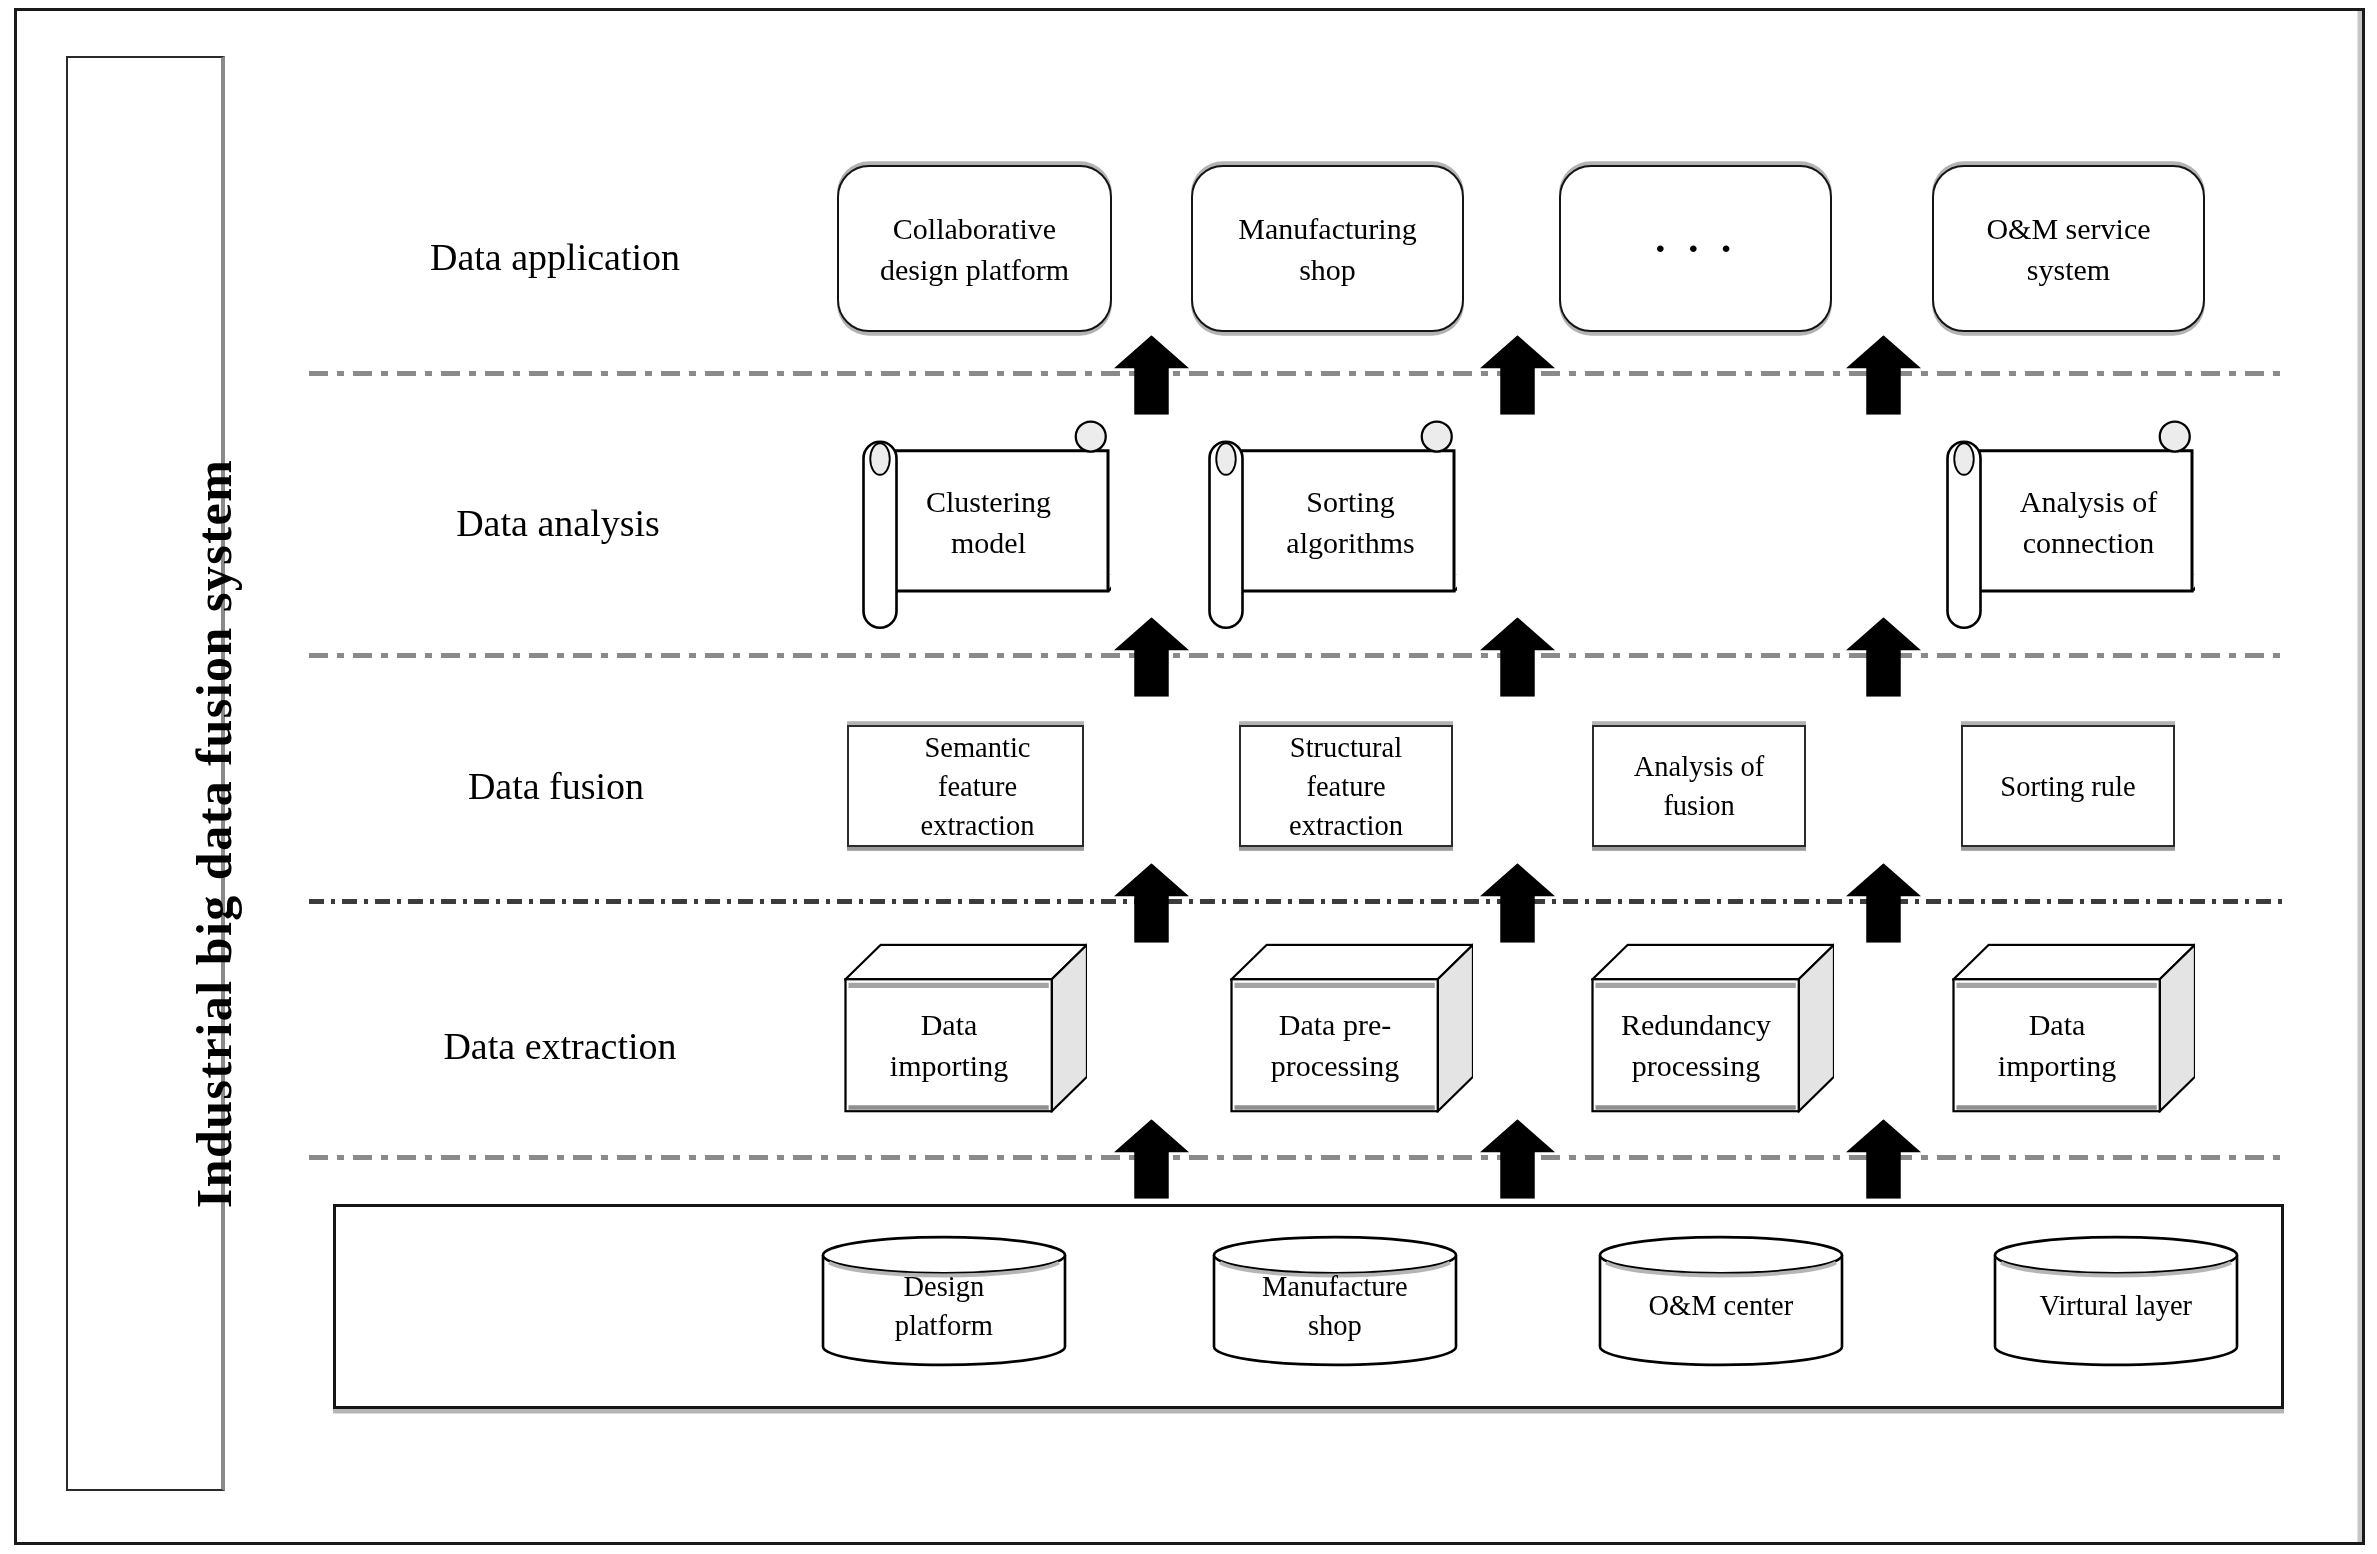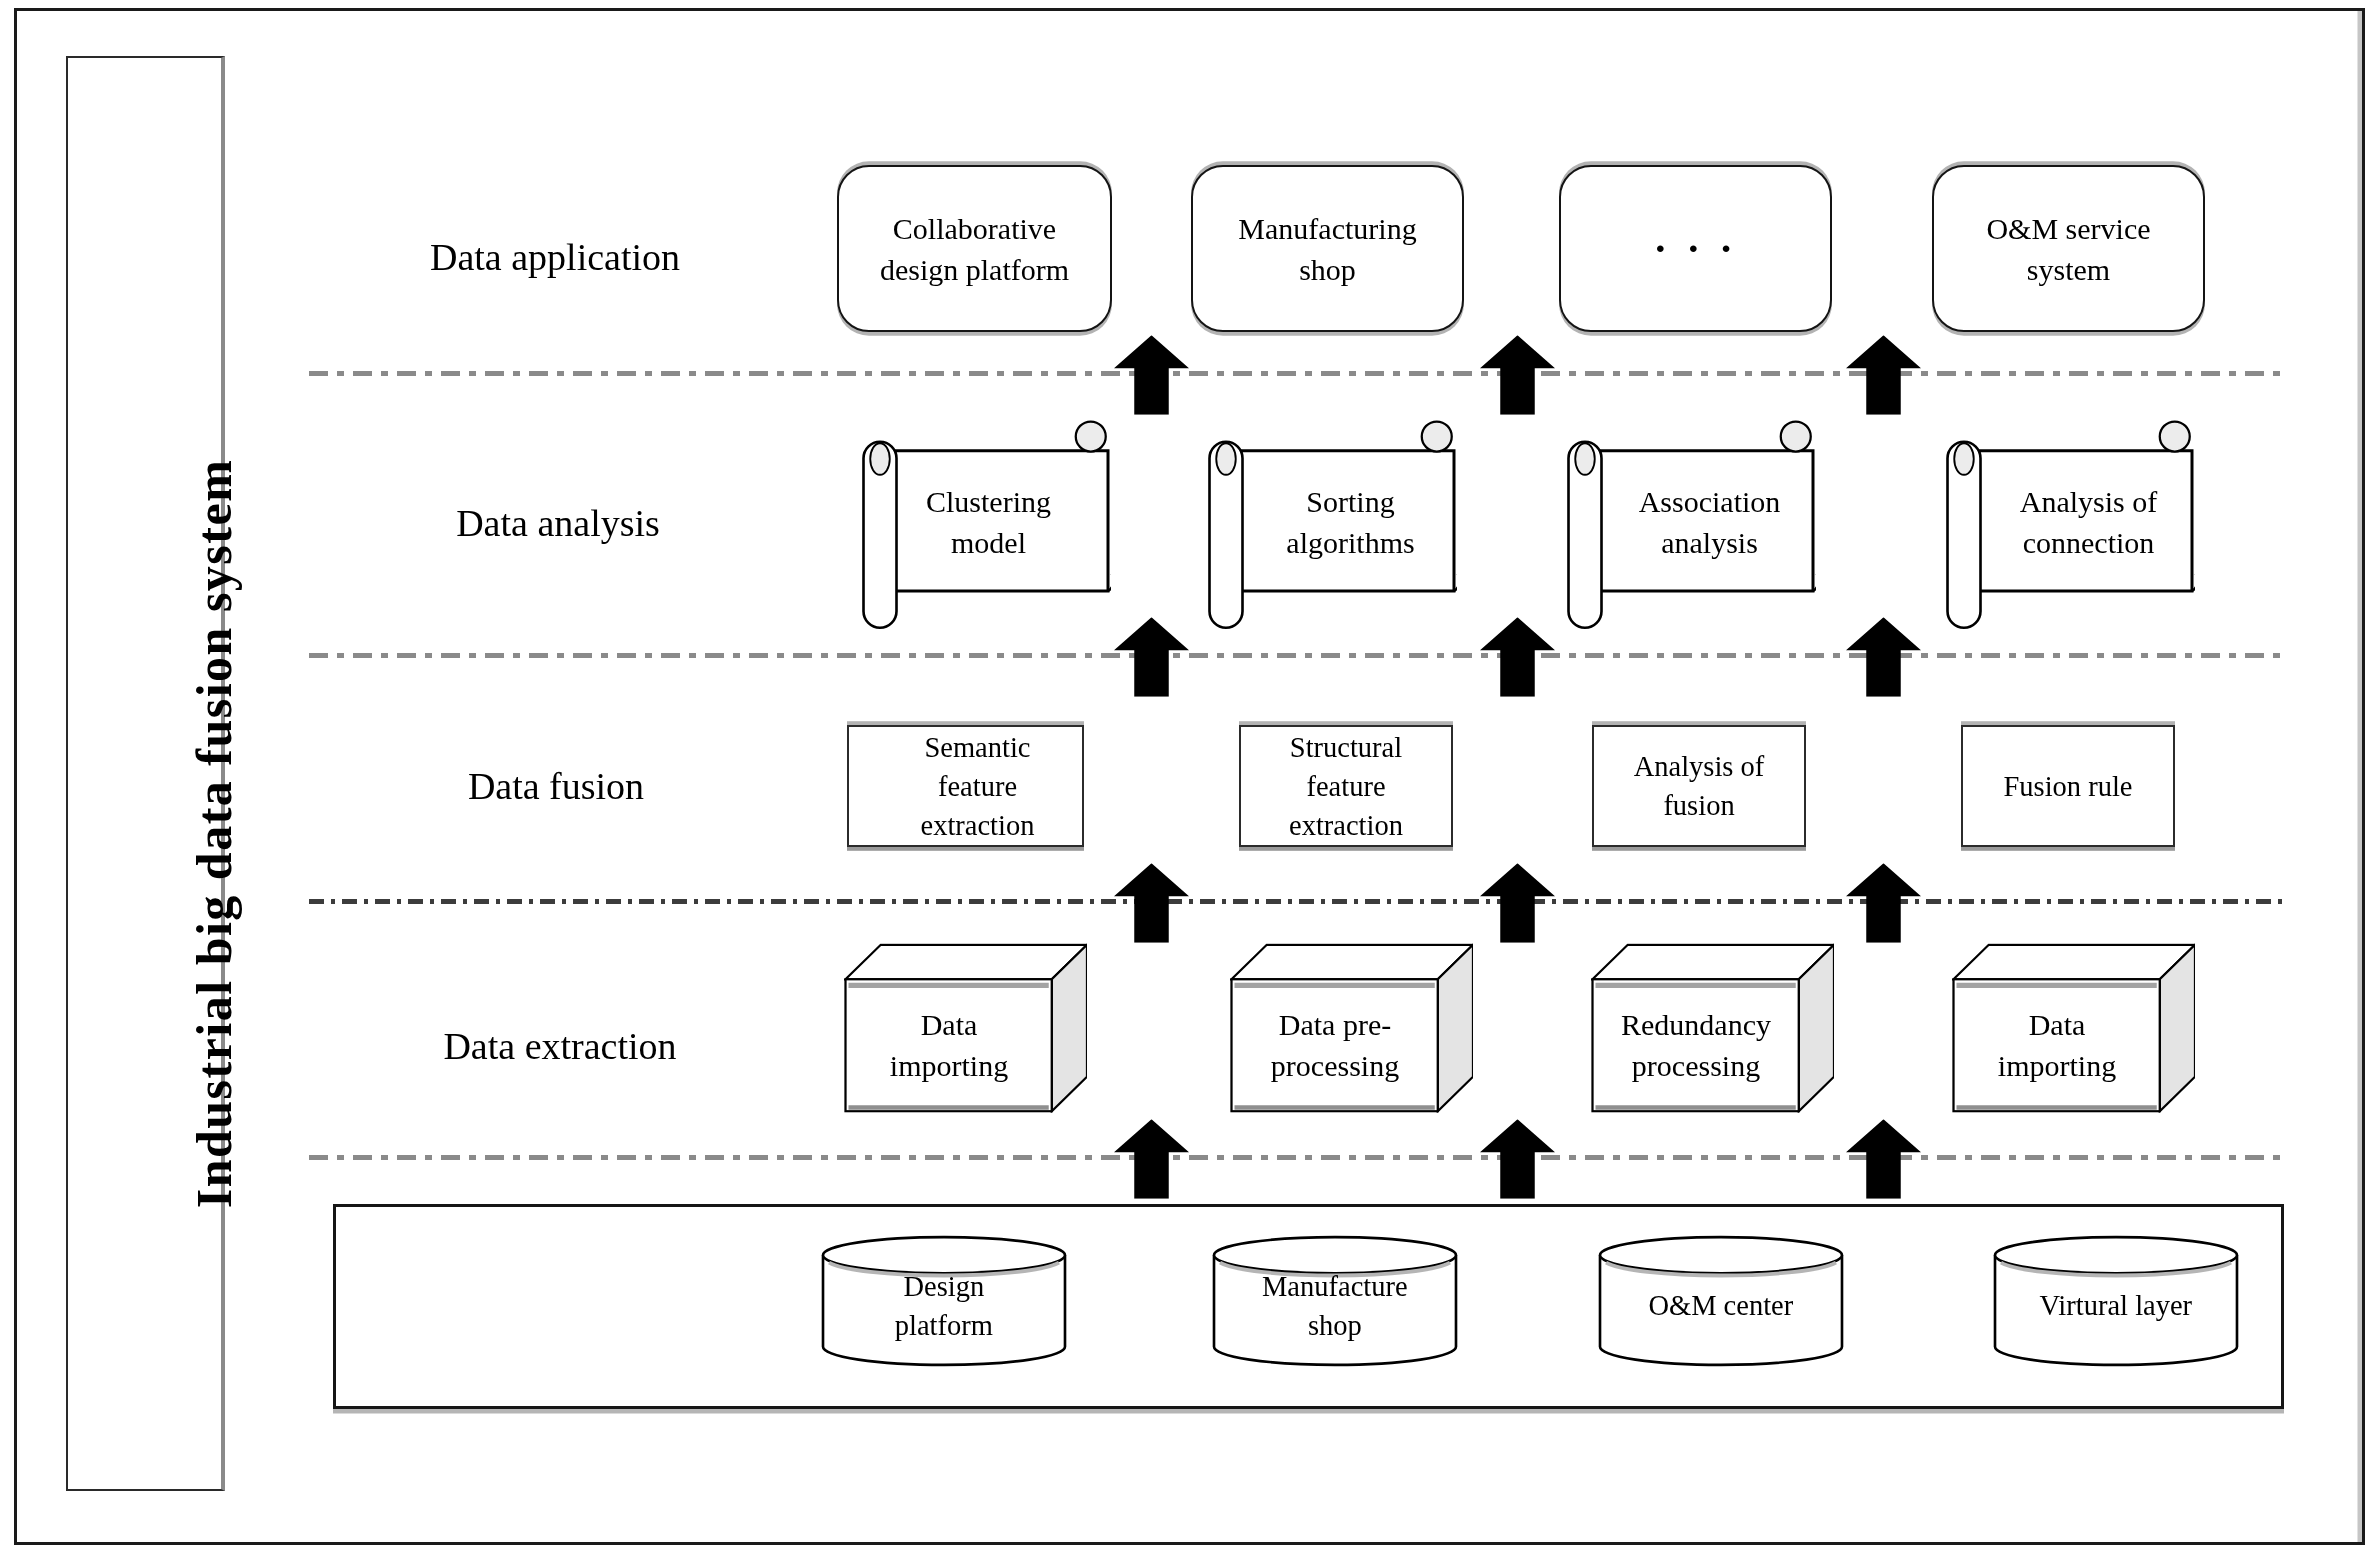"Association" div.scroll { html: <div> <svg> <use></use> </svg> <div>Association analysis</div> </div> -> none }
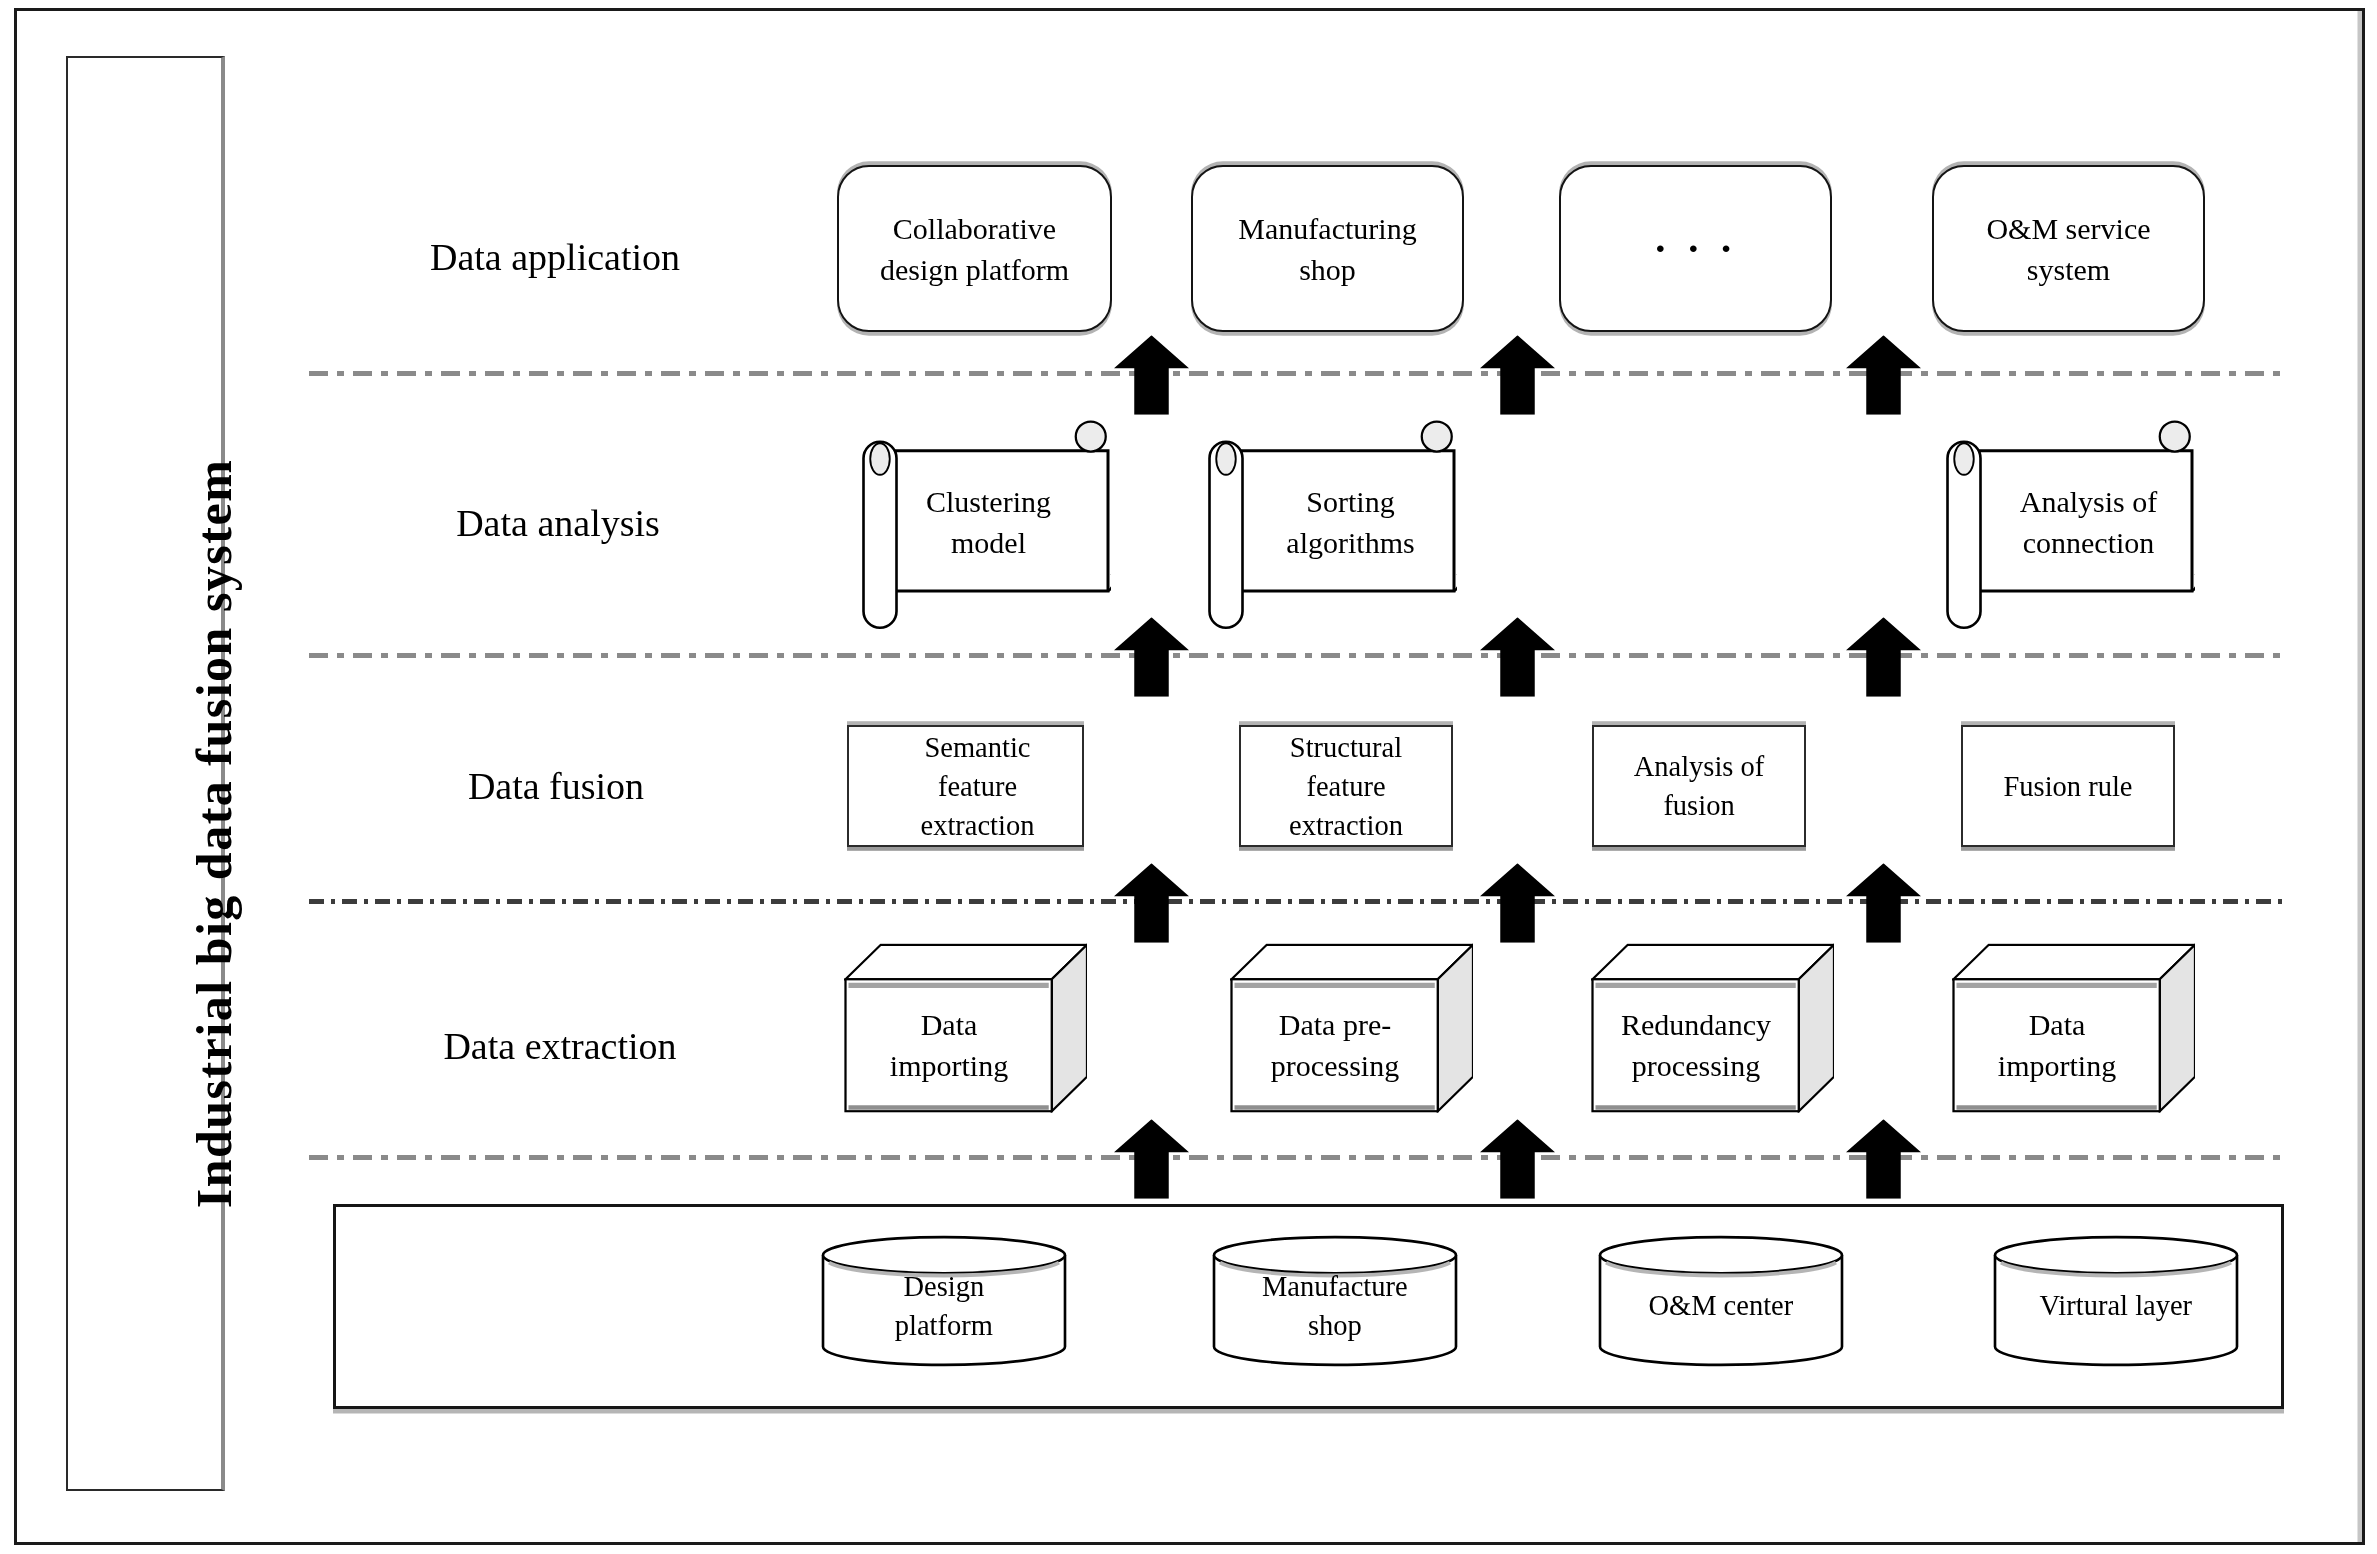"Fusion rule" div.txt { text: Fusion -> Sorting }
